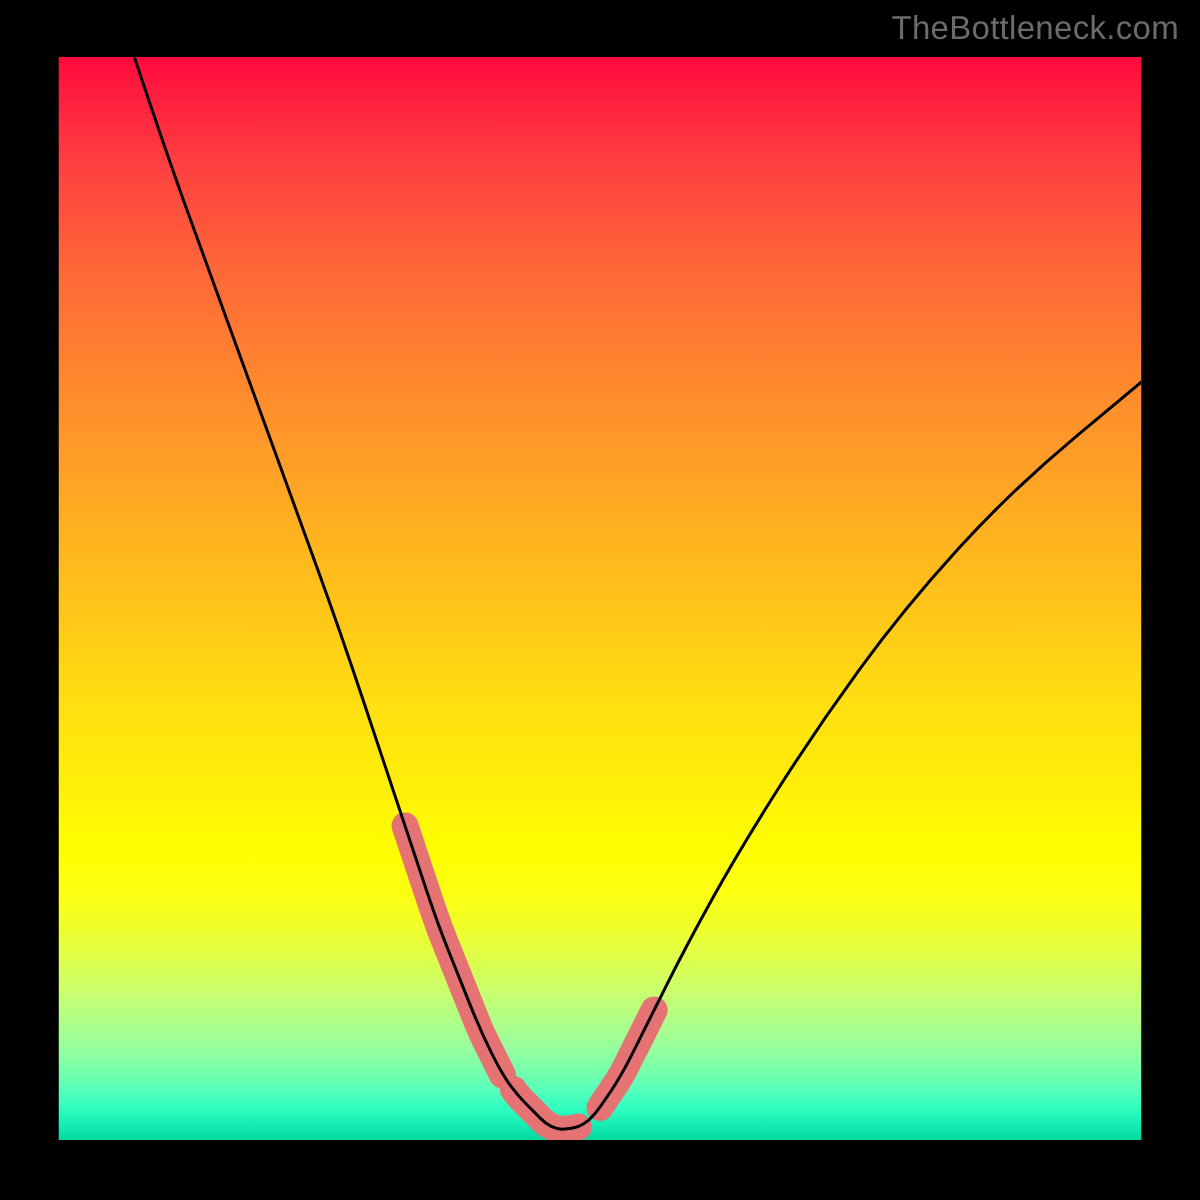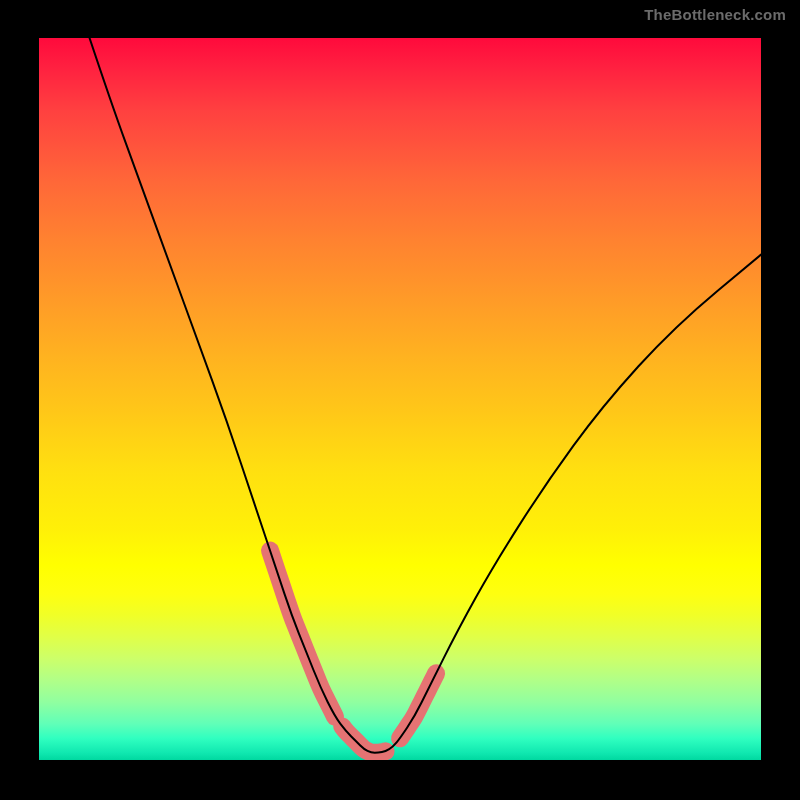"TheBottleneck.com" .watermark { font-size: 15px -> 22px; font-weight: 700 -> 400 }
